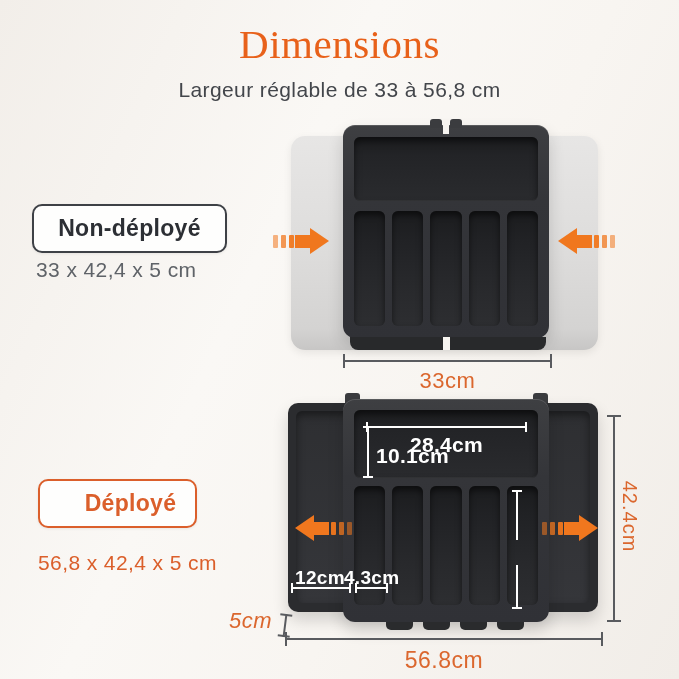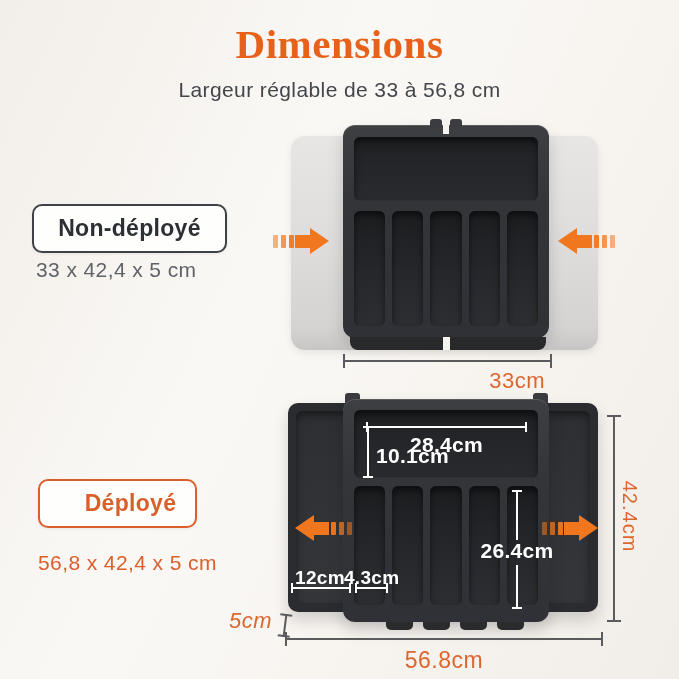"Dimensions" .title { font-weight: 700 -> 400 }
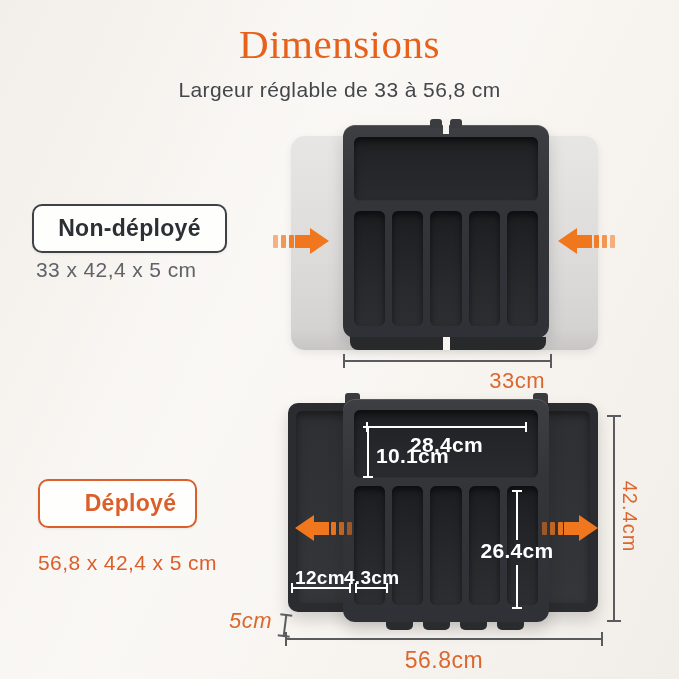"33cm" div.dlabel { left: 336px -> 343px; text-align: right -> none }
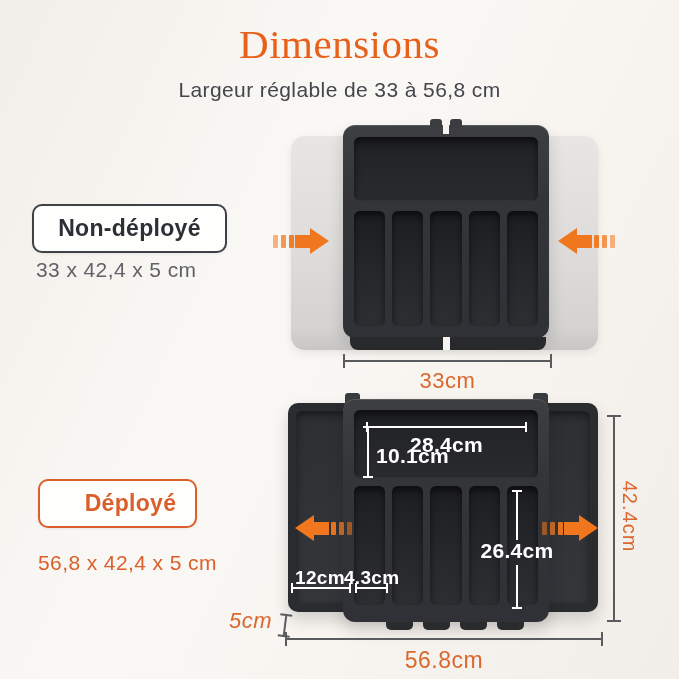"26.4cm" div.wlabel { html: <div>26.4cm</div> -> none }
